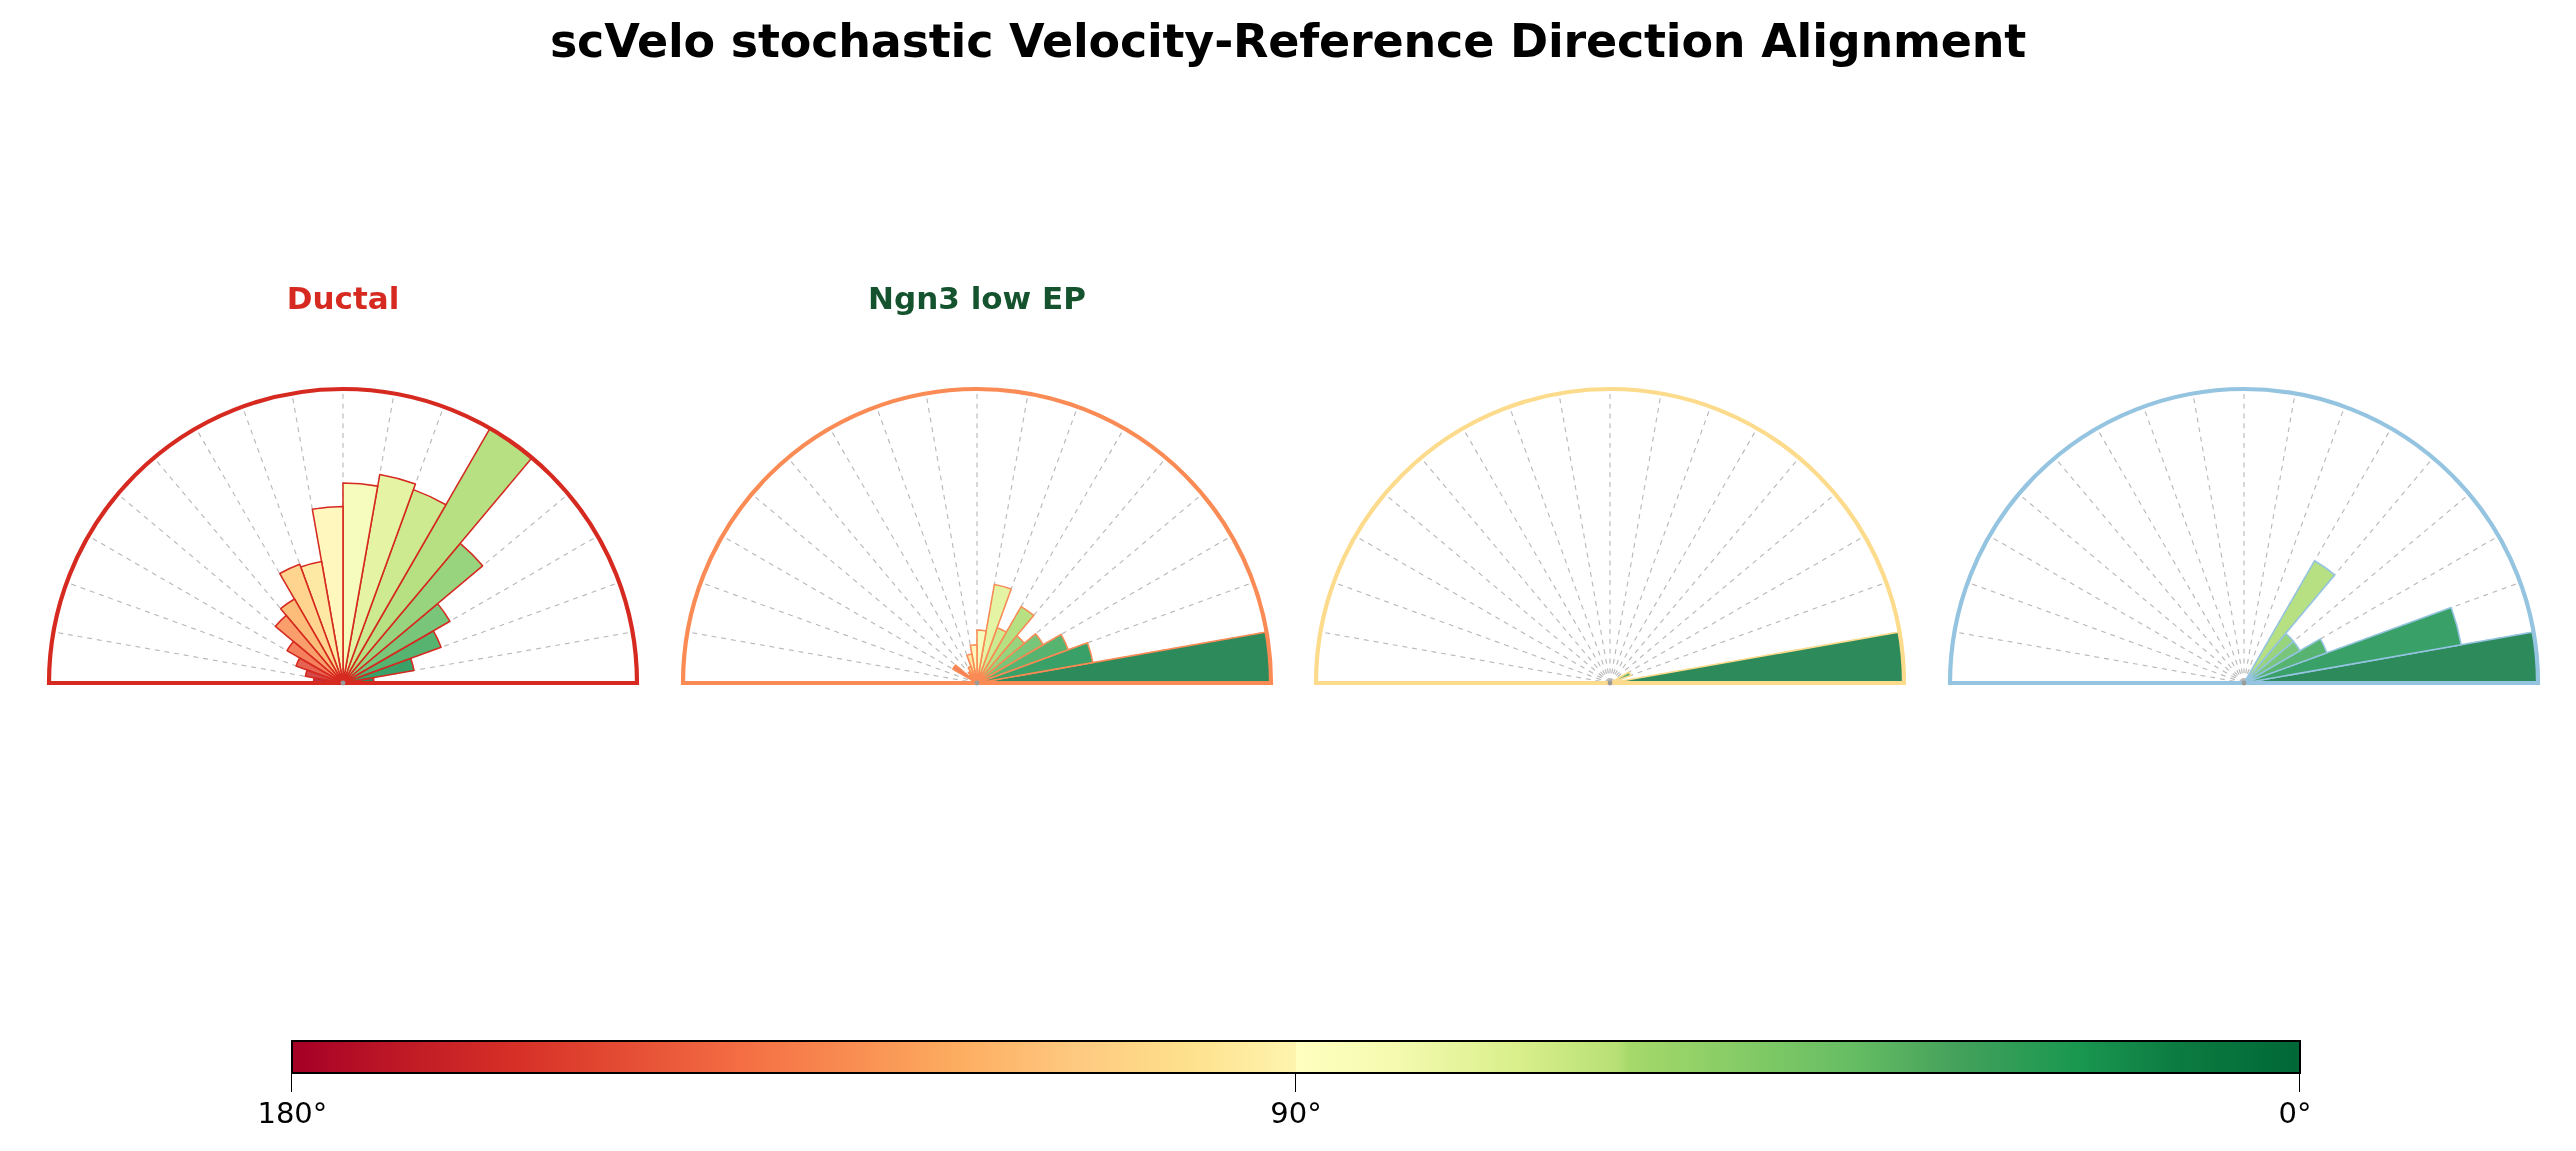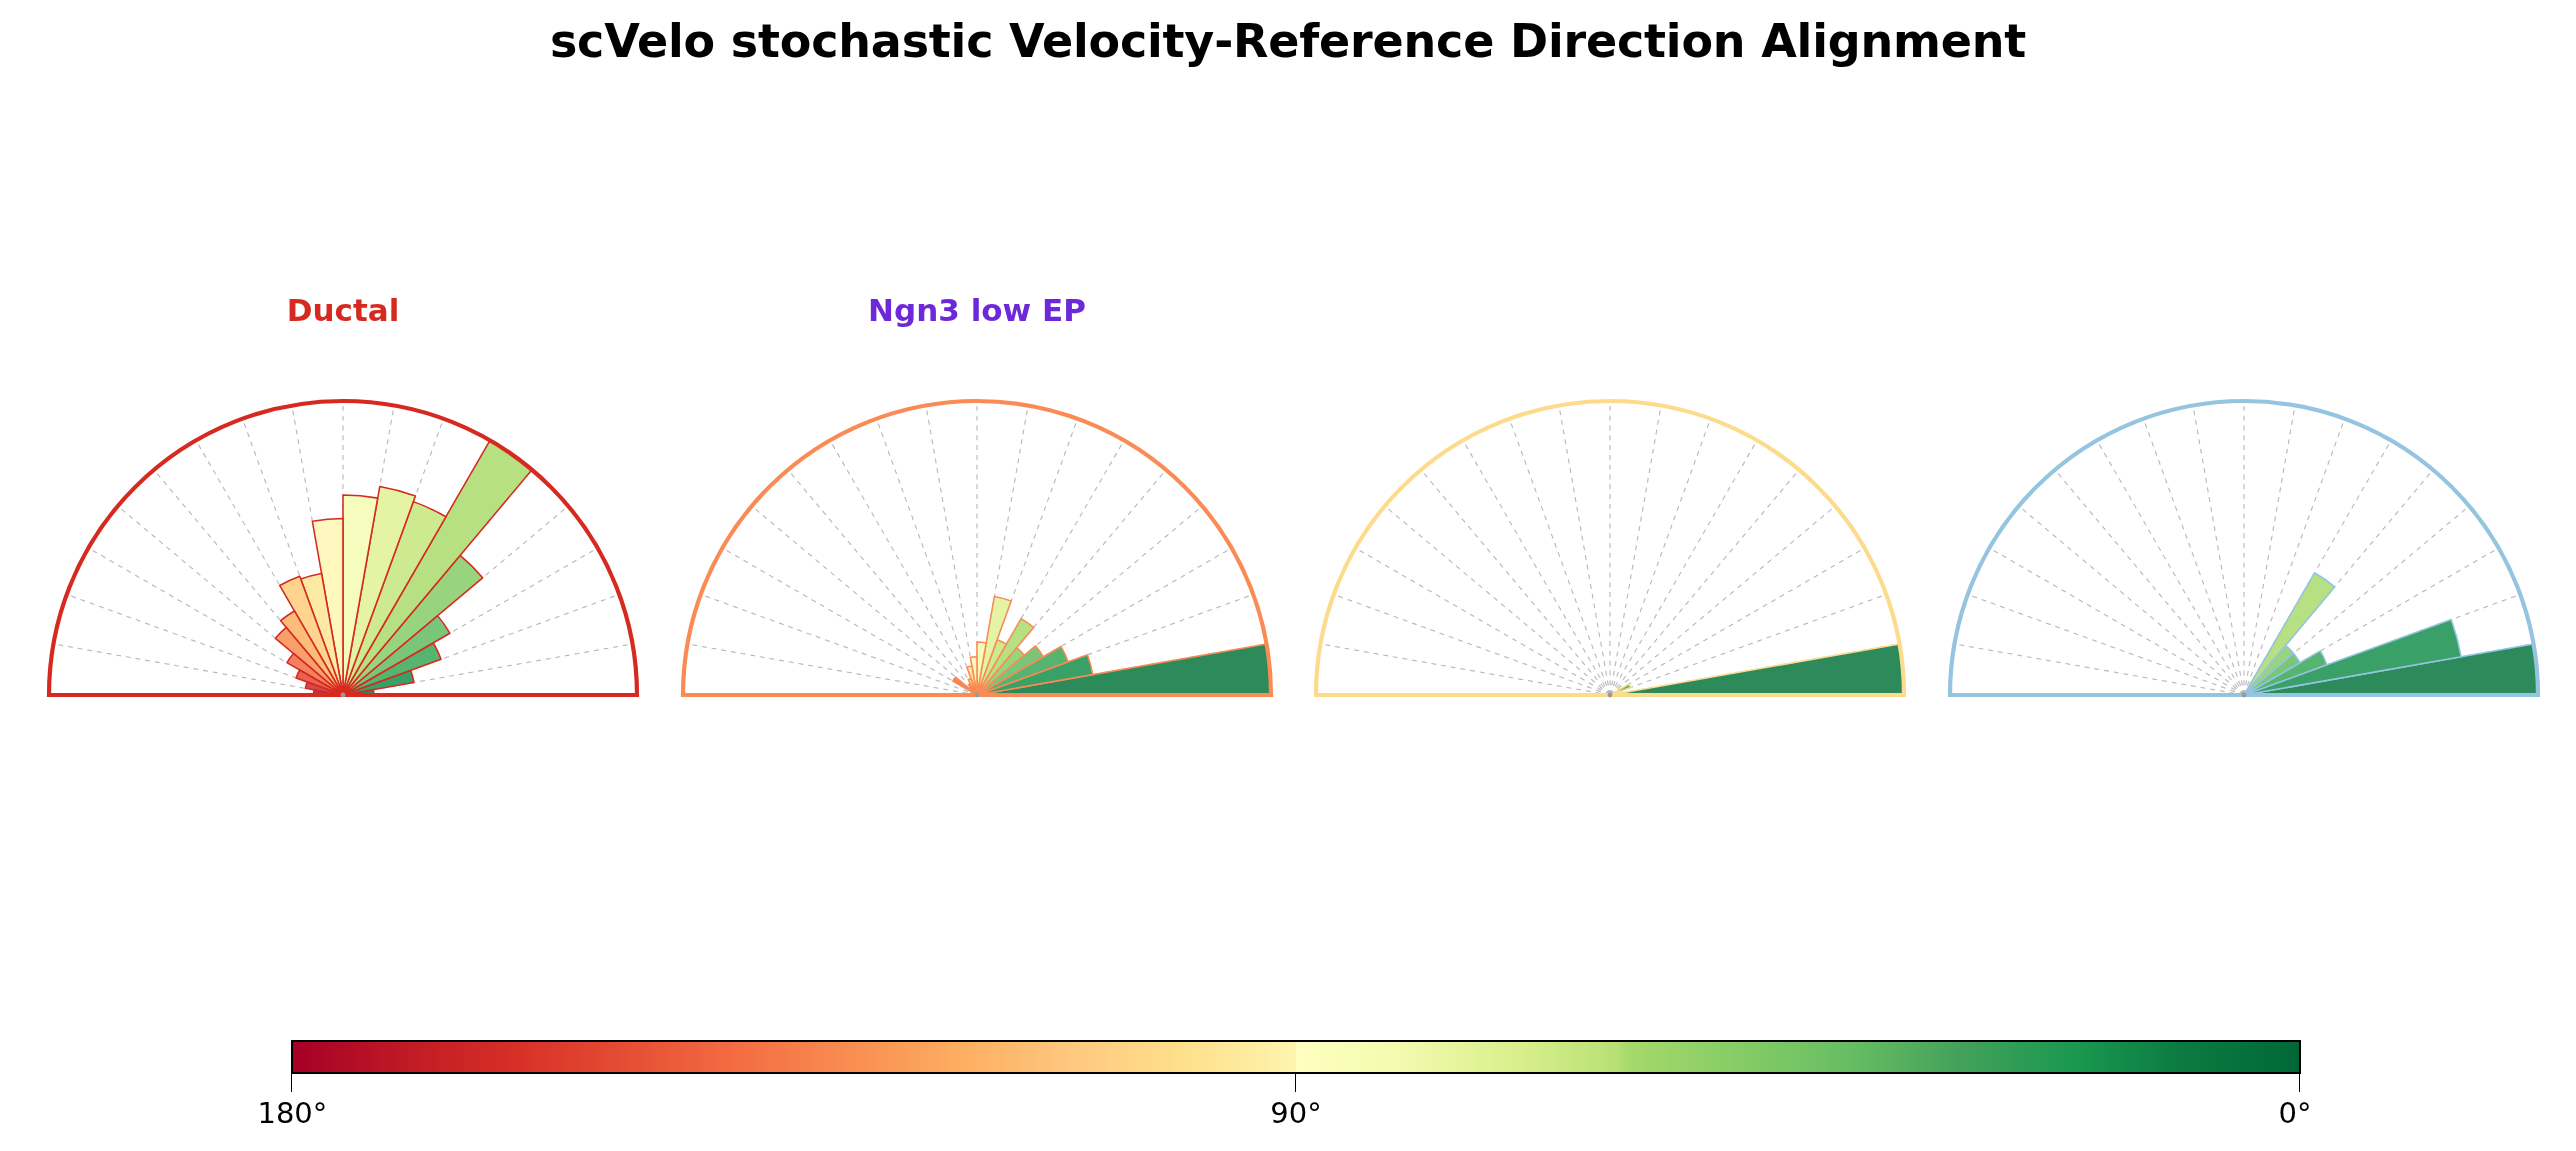"Ductal" .panel { top: 12px -> 0 }
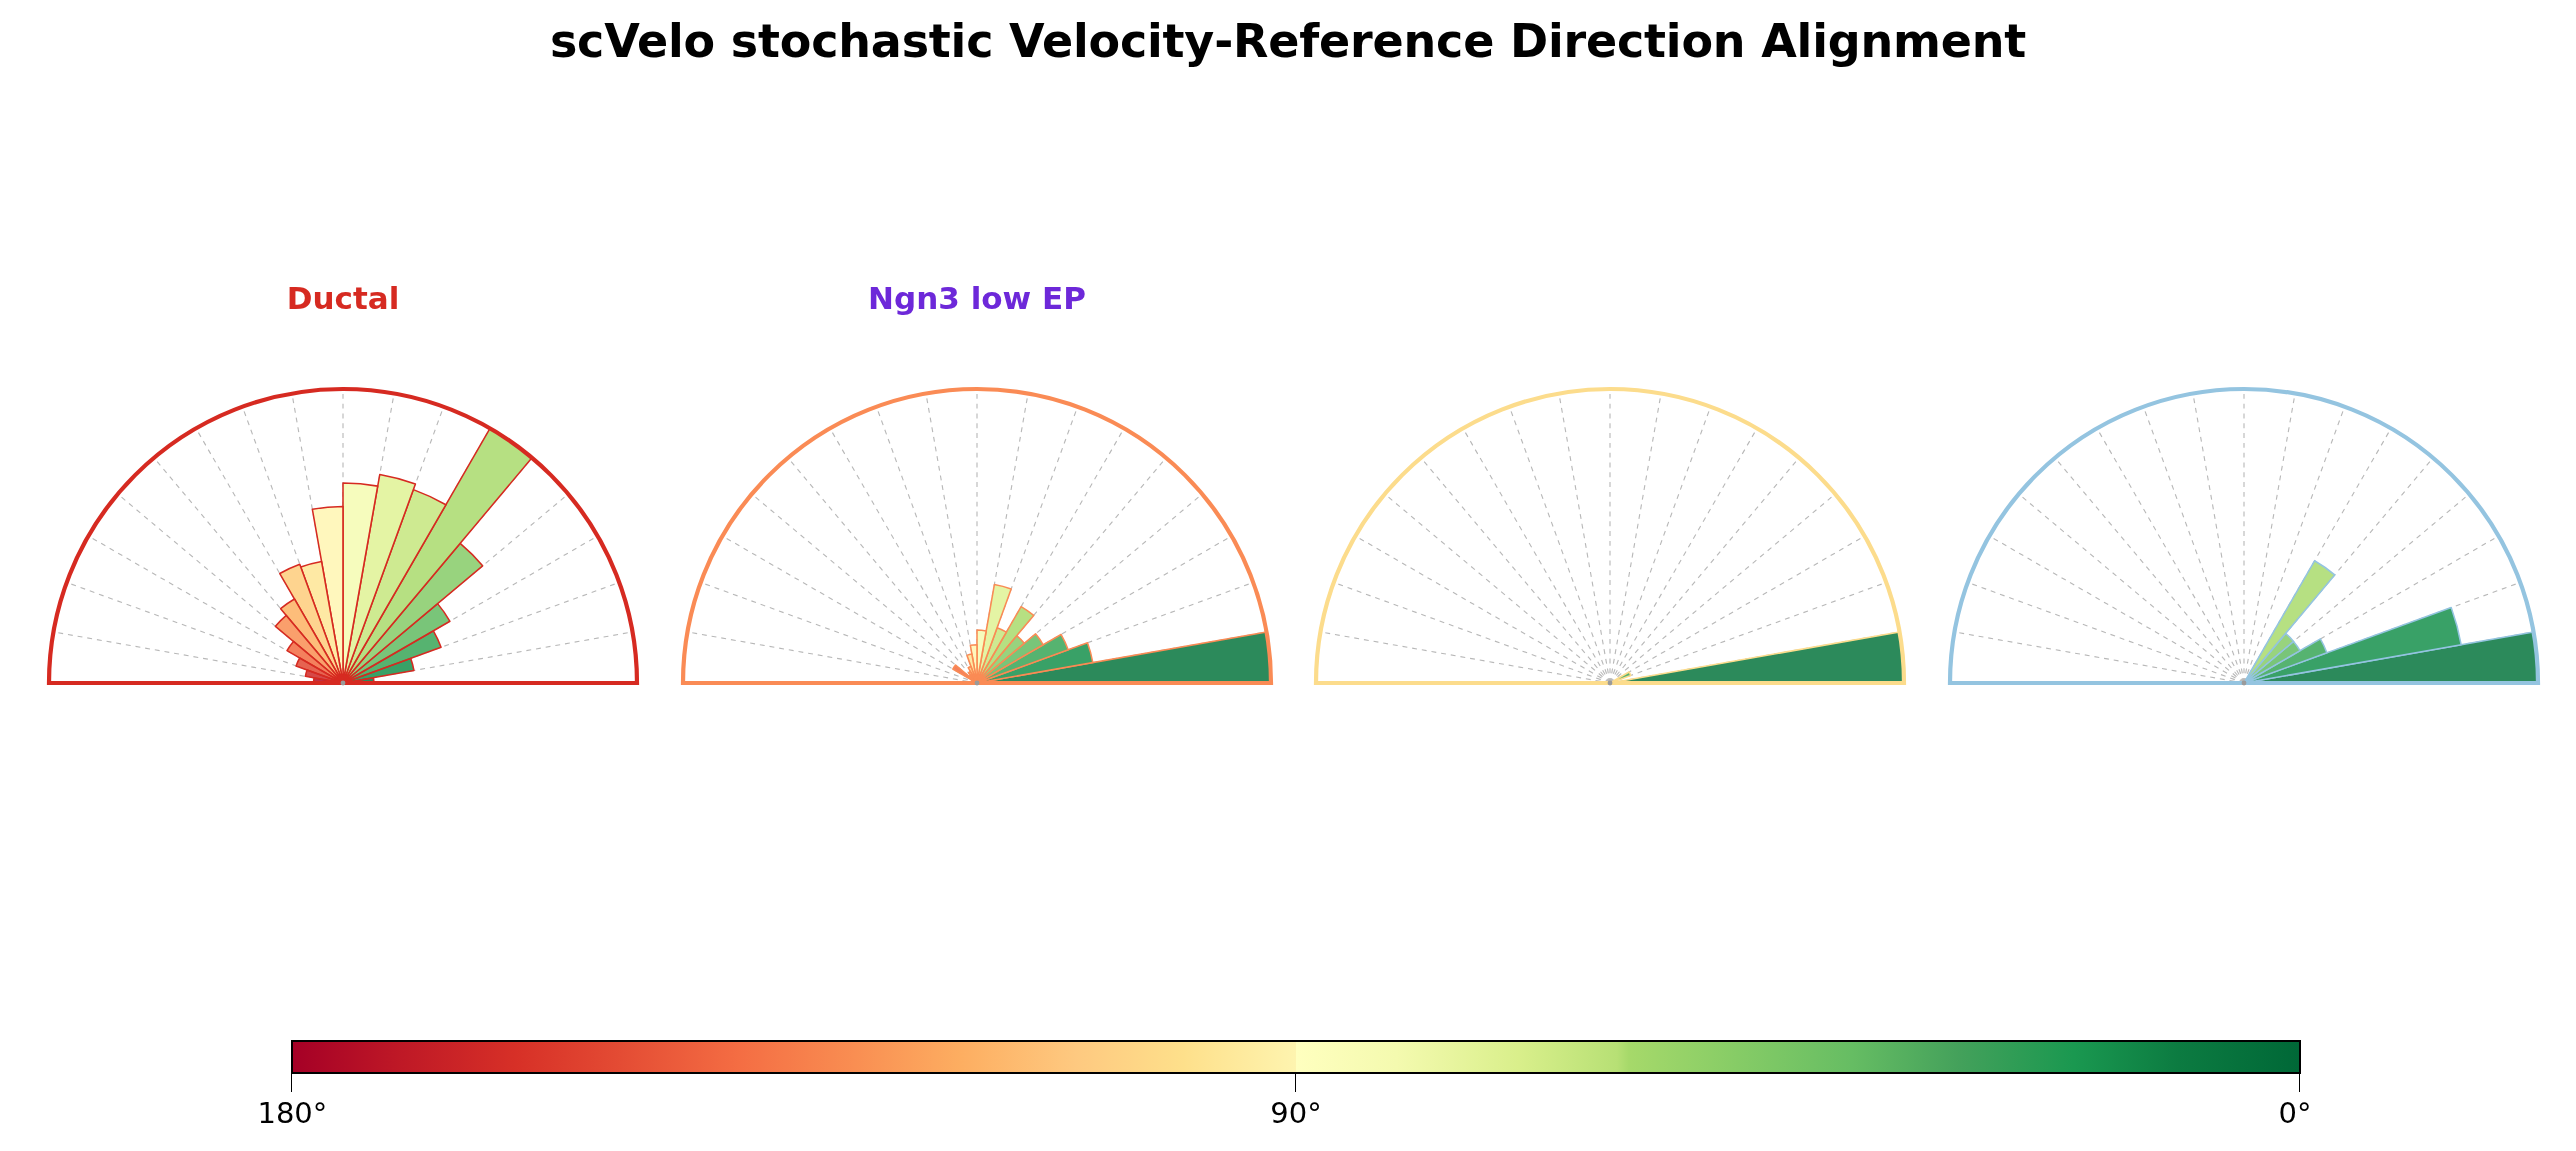"Ngn3 low EP" div.panel-title { color: #6d28d9 -> #14532d }
